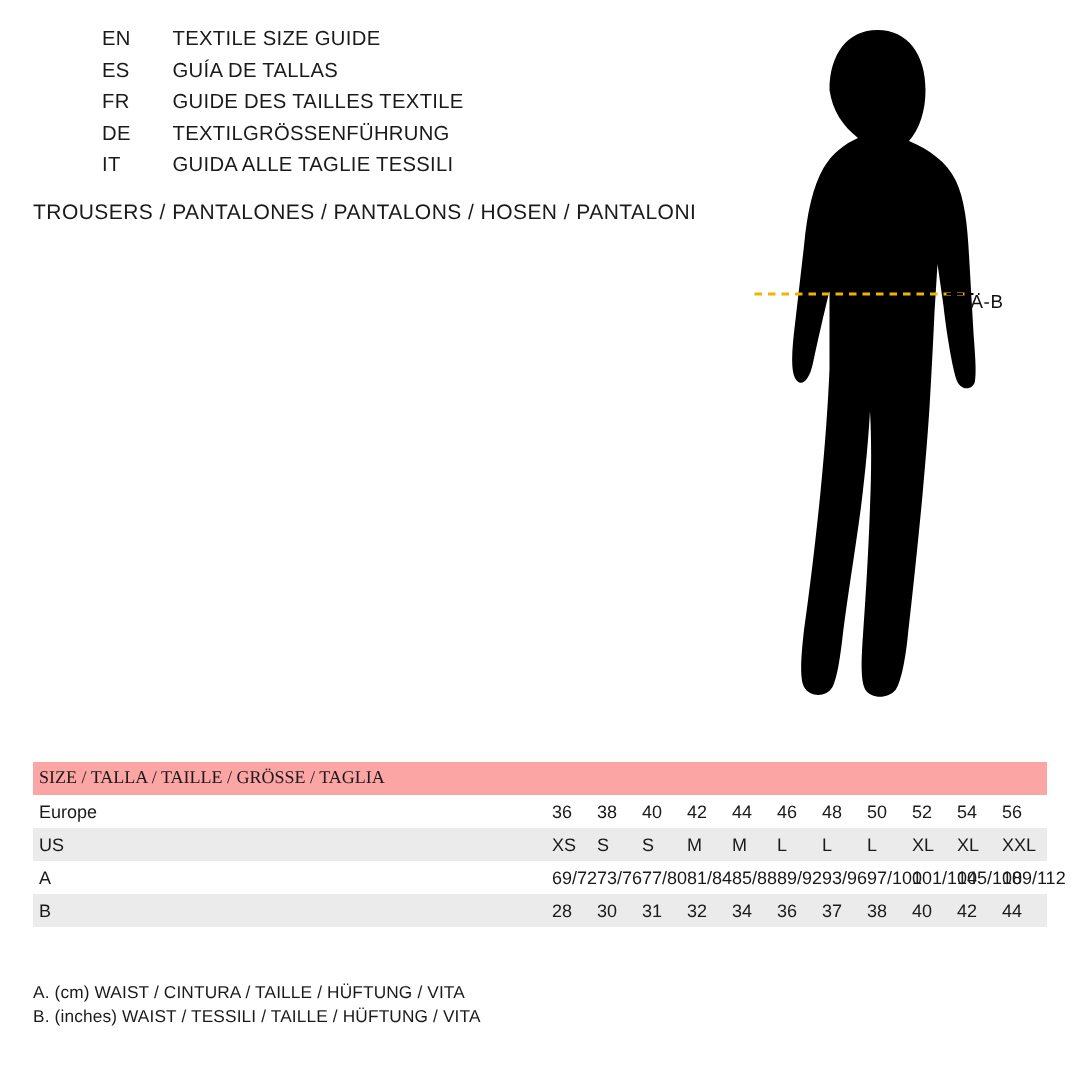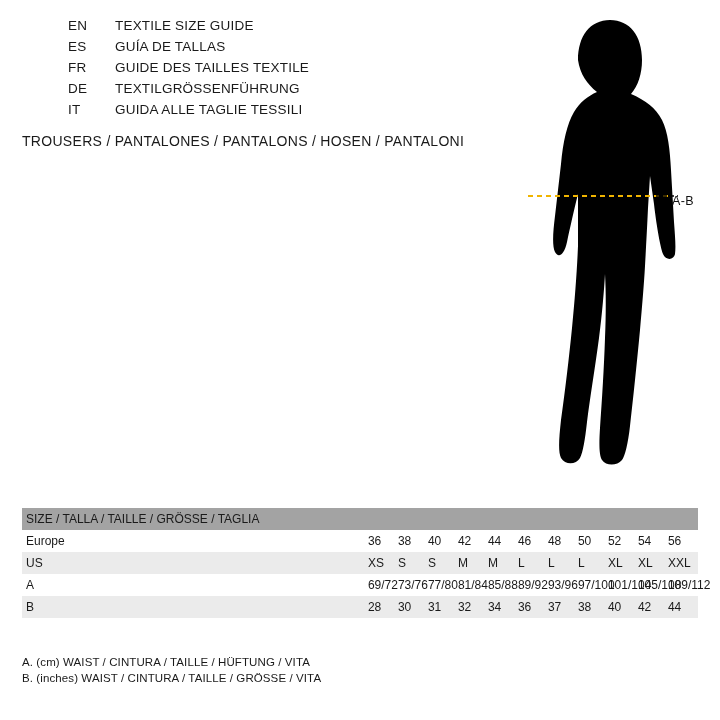"A-B" .figure-area { left: 470px -> 445px }
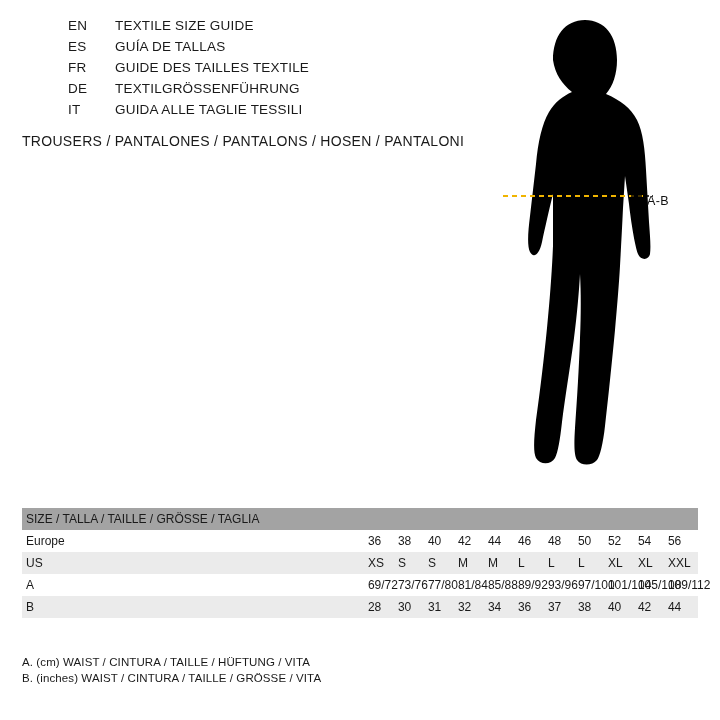"SIZE / TALLA / TAILLE" .row-head td { background: #a3a3a3 -> #fca5a5; font-family: none -> Liberation Serif, serif }
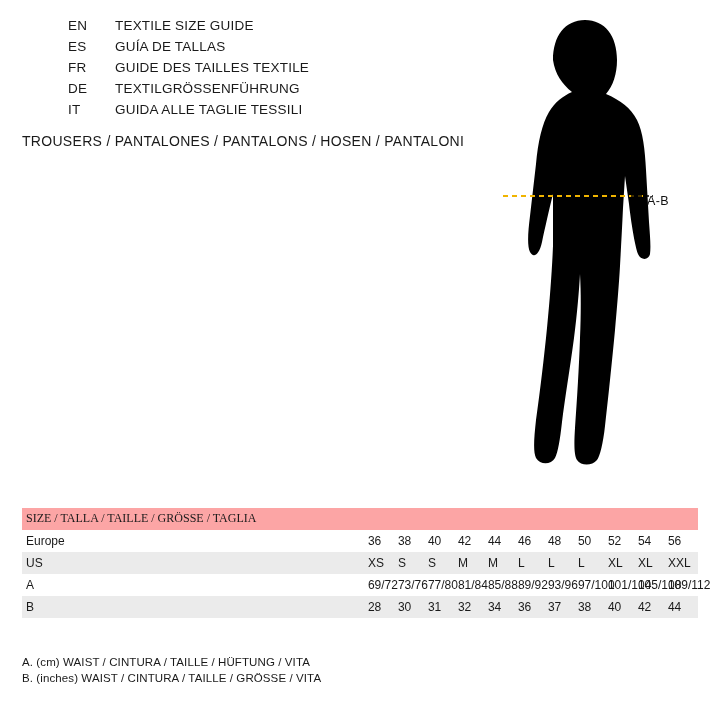"B. (inches) WAIST / CINTURA" div { text: CINTURA / TAILLE / GRÖSSE -> TESSILI / TAILLE / HÜFTUNG }
